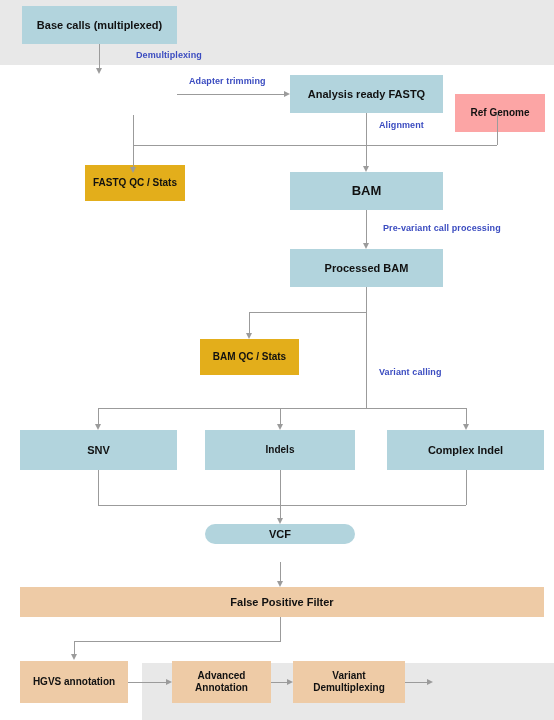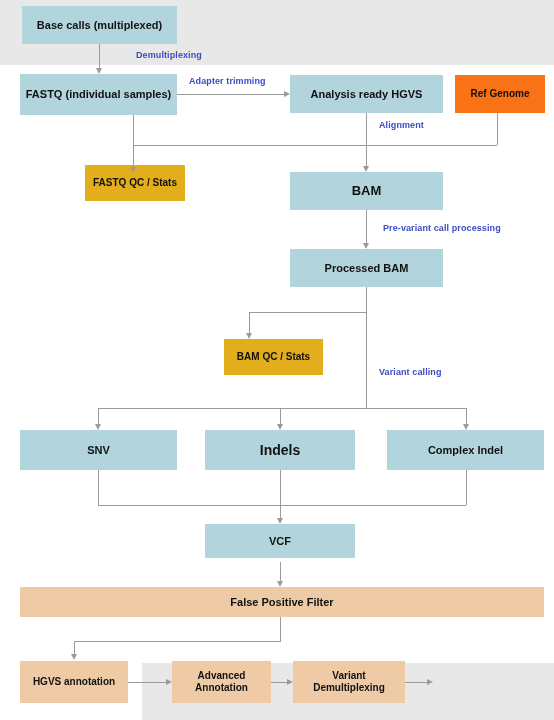"FASTQ (individual samples)" div.node { html: <div>FASTQ (individual samples)</div> -> none }
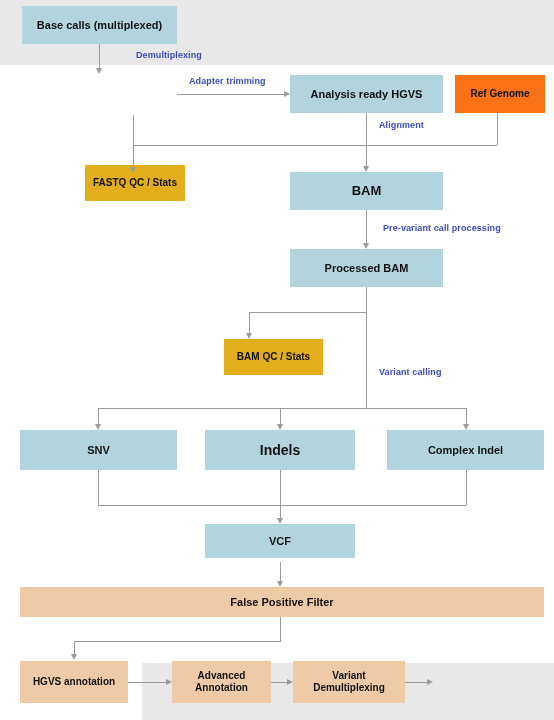"Analysis ready HGVS" div.node { text: HGVS -> FASTQ }
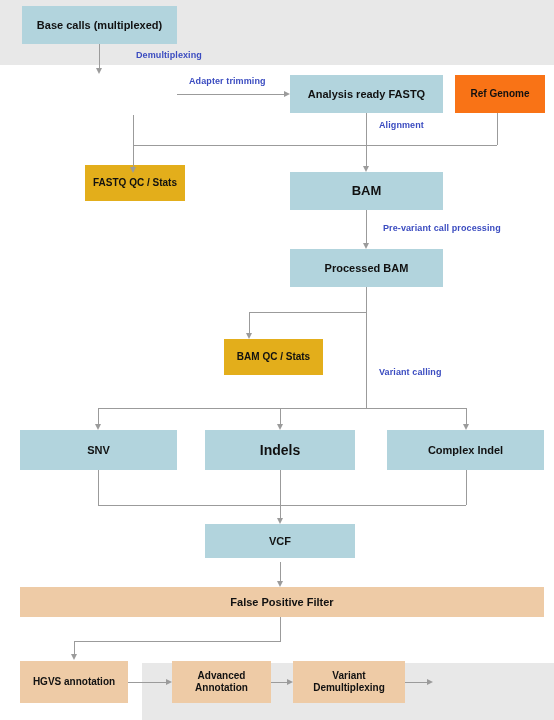"Ref Genome" .n-purple { background: #f97316 -> #fca5a5; margin-top: none -> 19px }
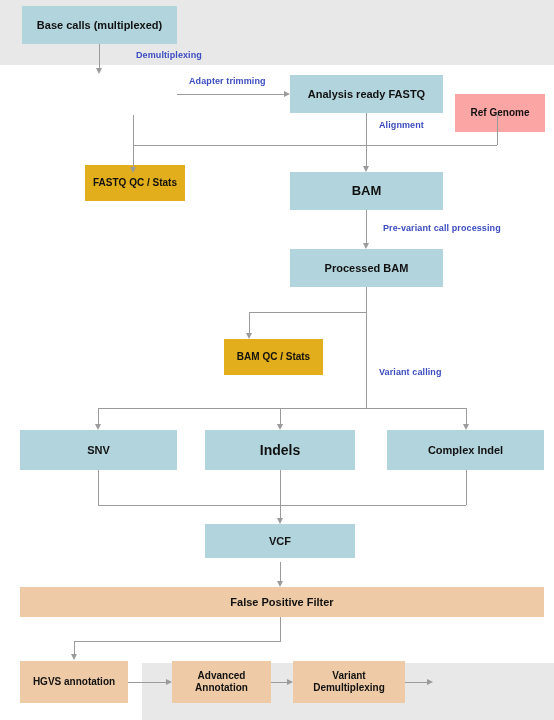"BAM QC / Stats" div.node { margin-left: 24px -> none }
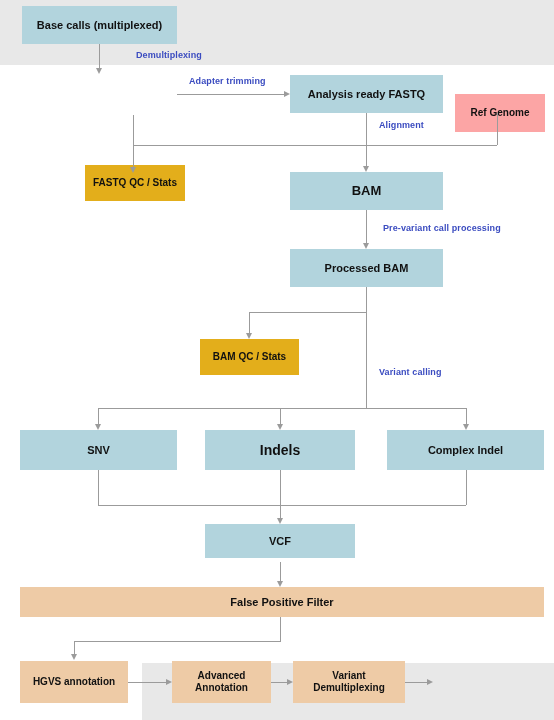"Indels" div.node { font-size: 14px -> 10px }
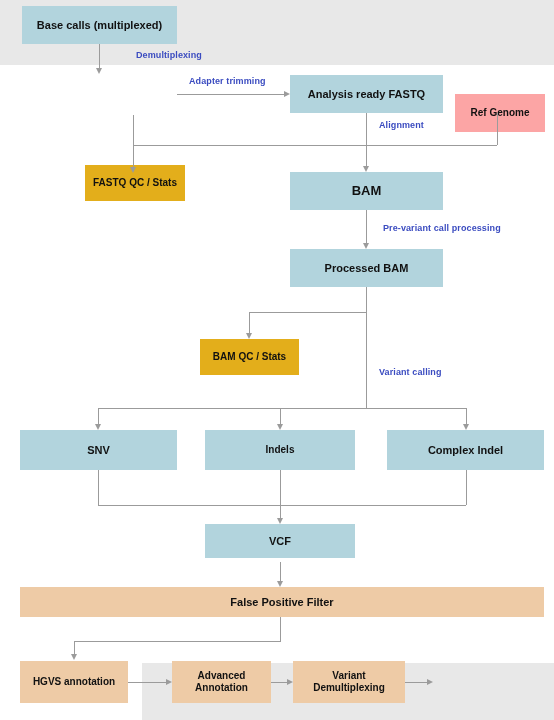"VCF" div.node { border-radius: none -> 11px; height: 34px -> 20px }
